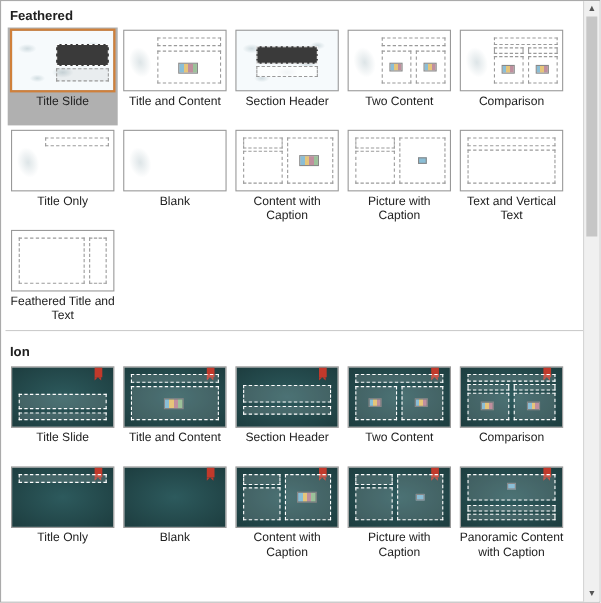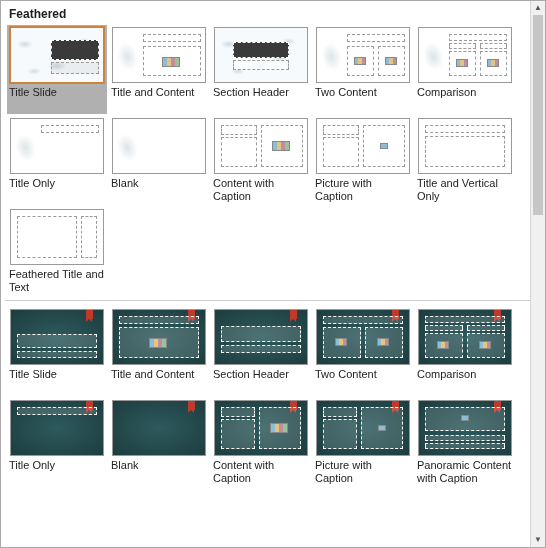"Title Slide" .label { text-align: left -> center }
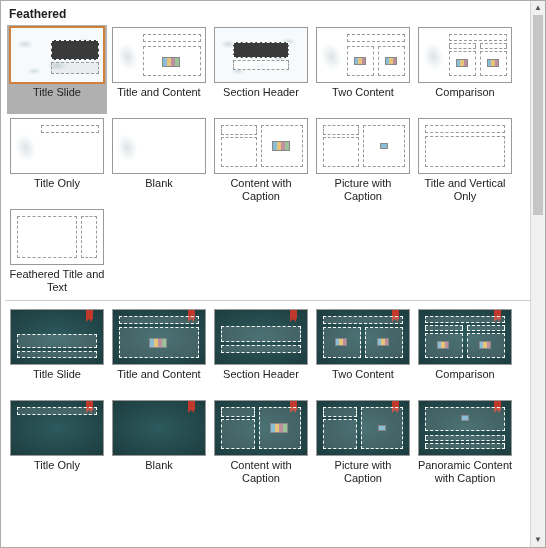"Title and Vertical Only" div.label { text: Title and Vertical Only -> Text and Vertical Text }
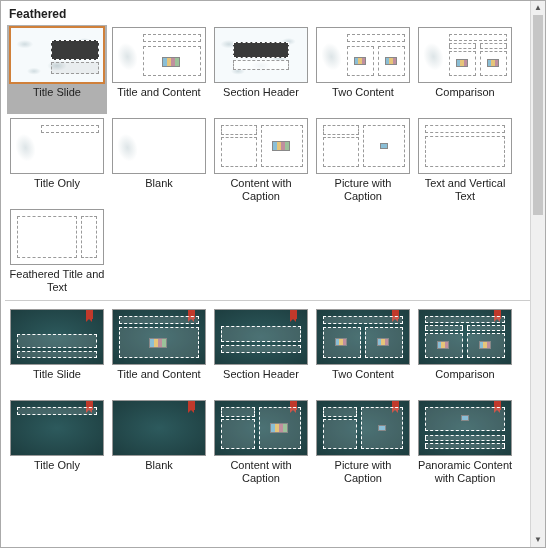"Ion" div.section-header { html: none -> <div>Ion</div> }
